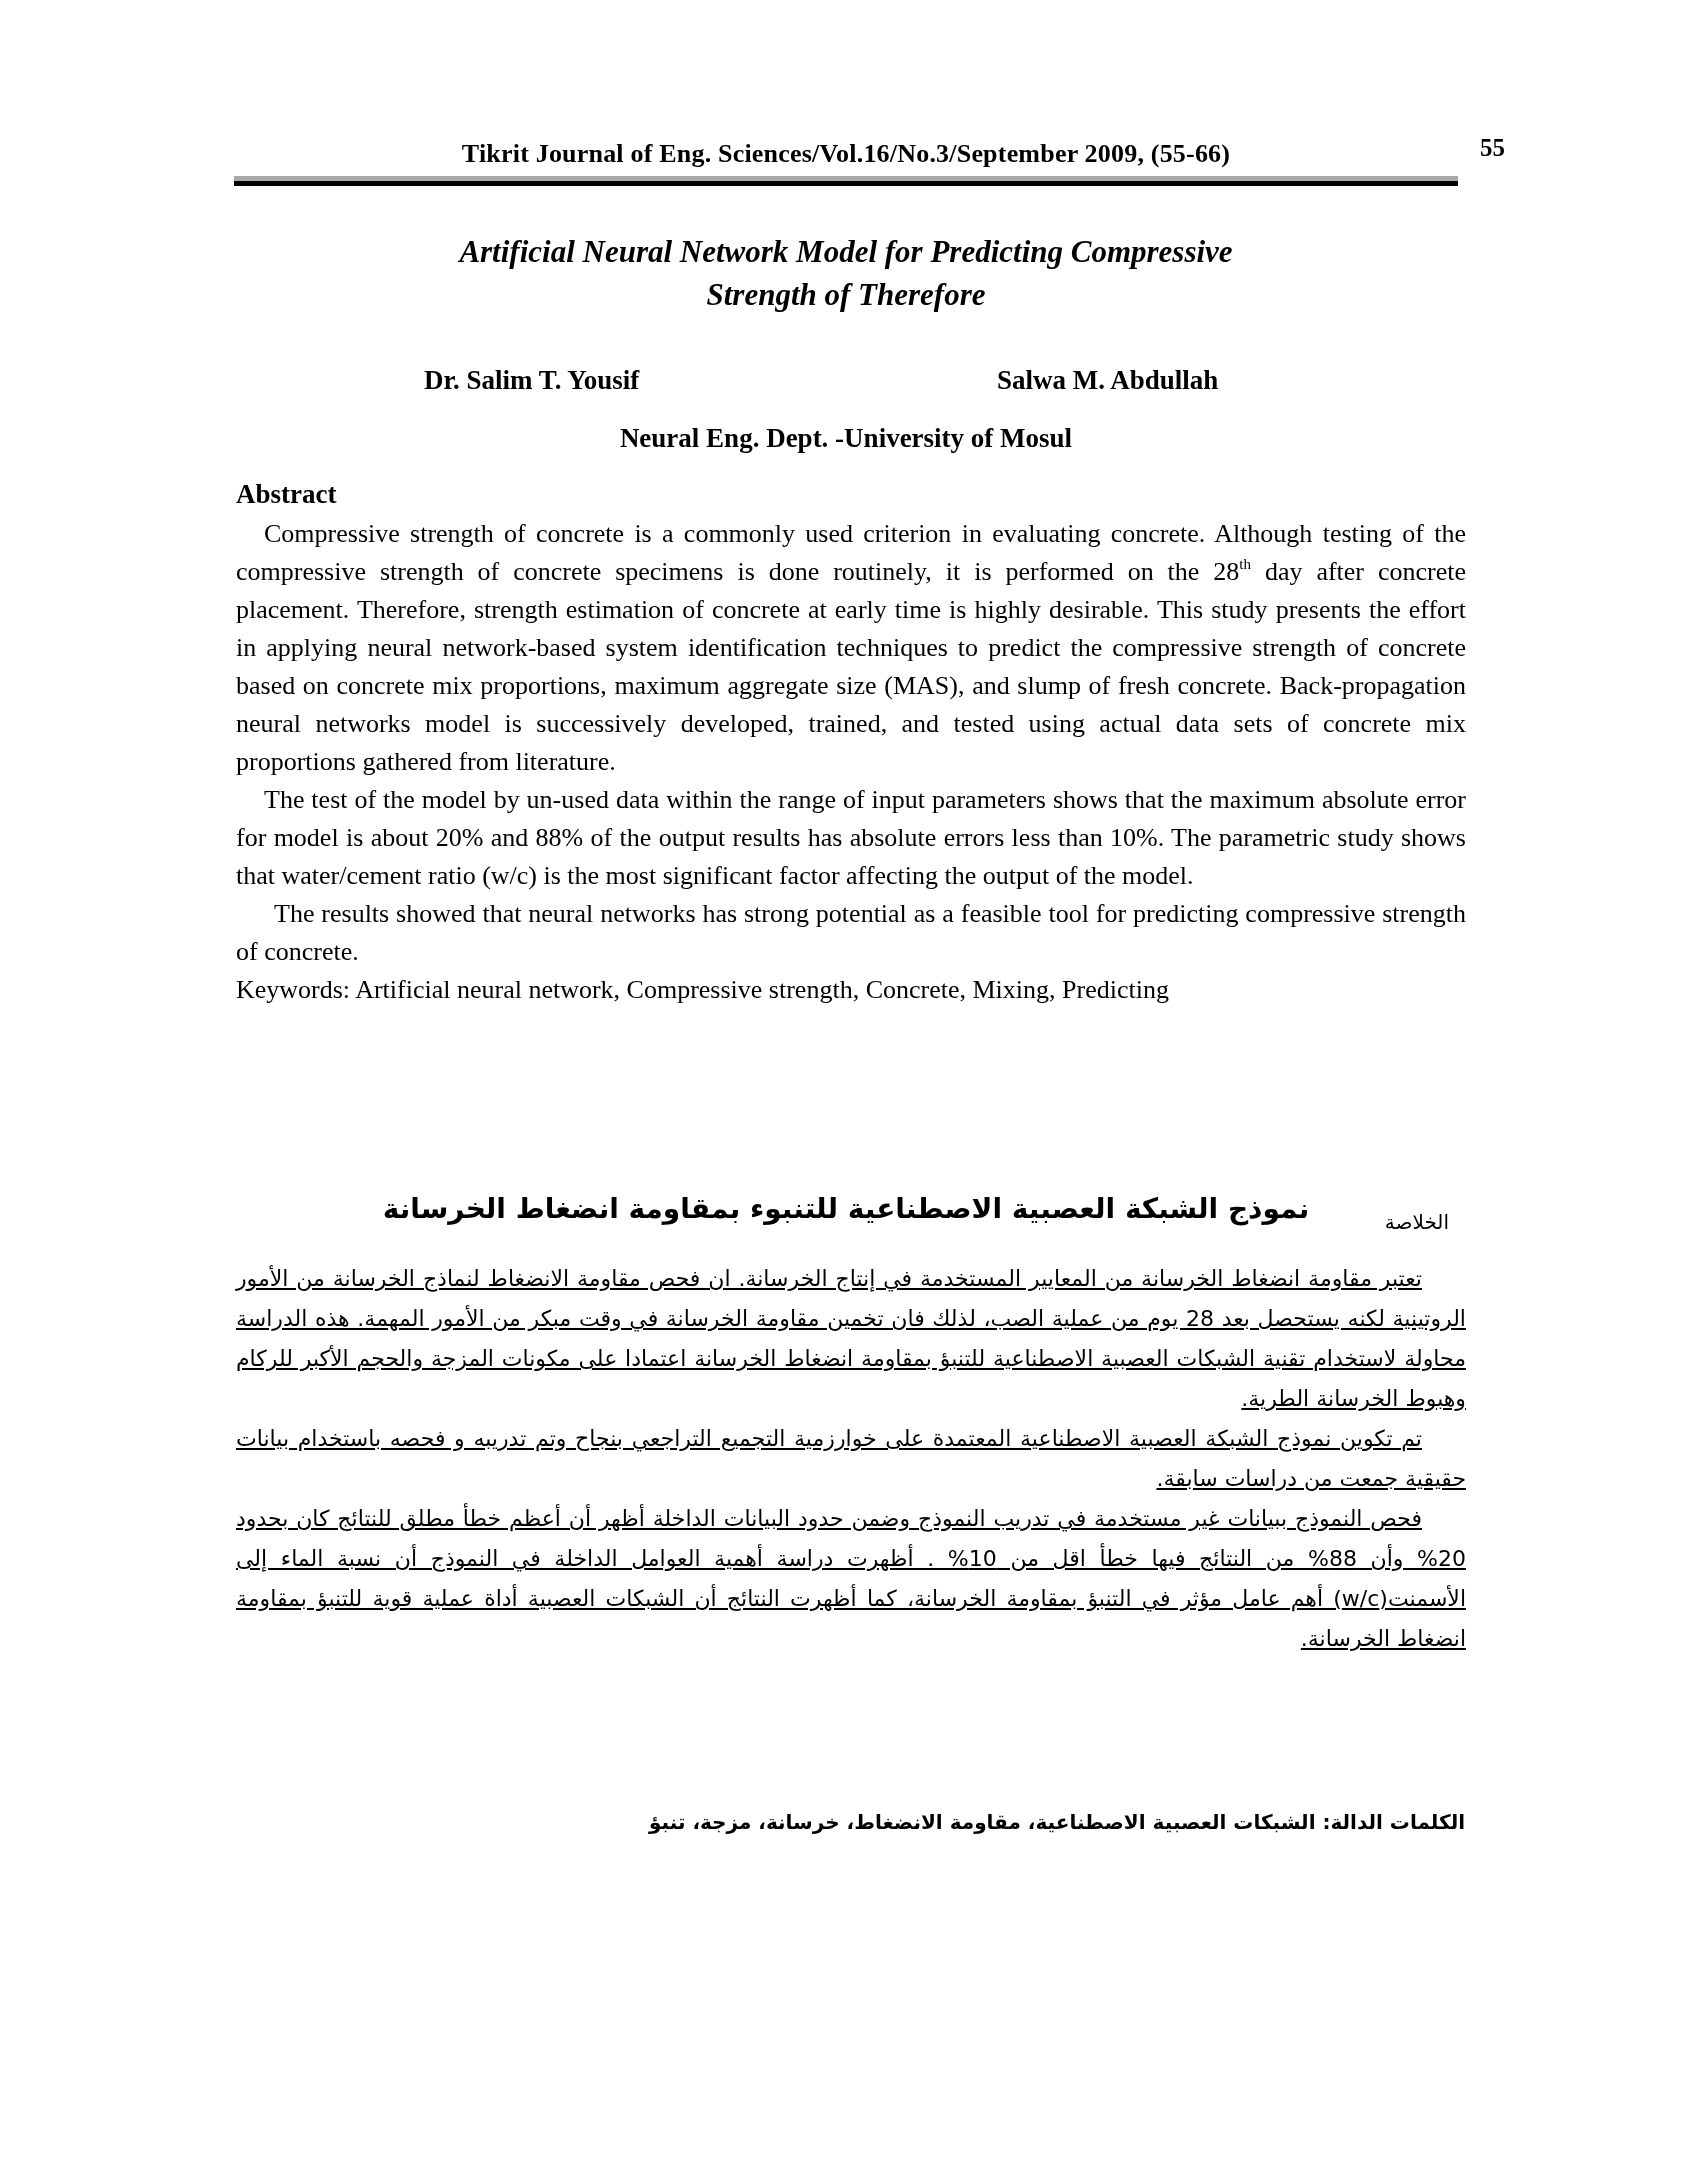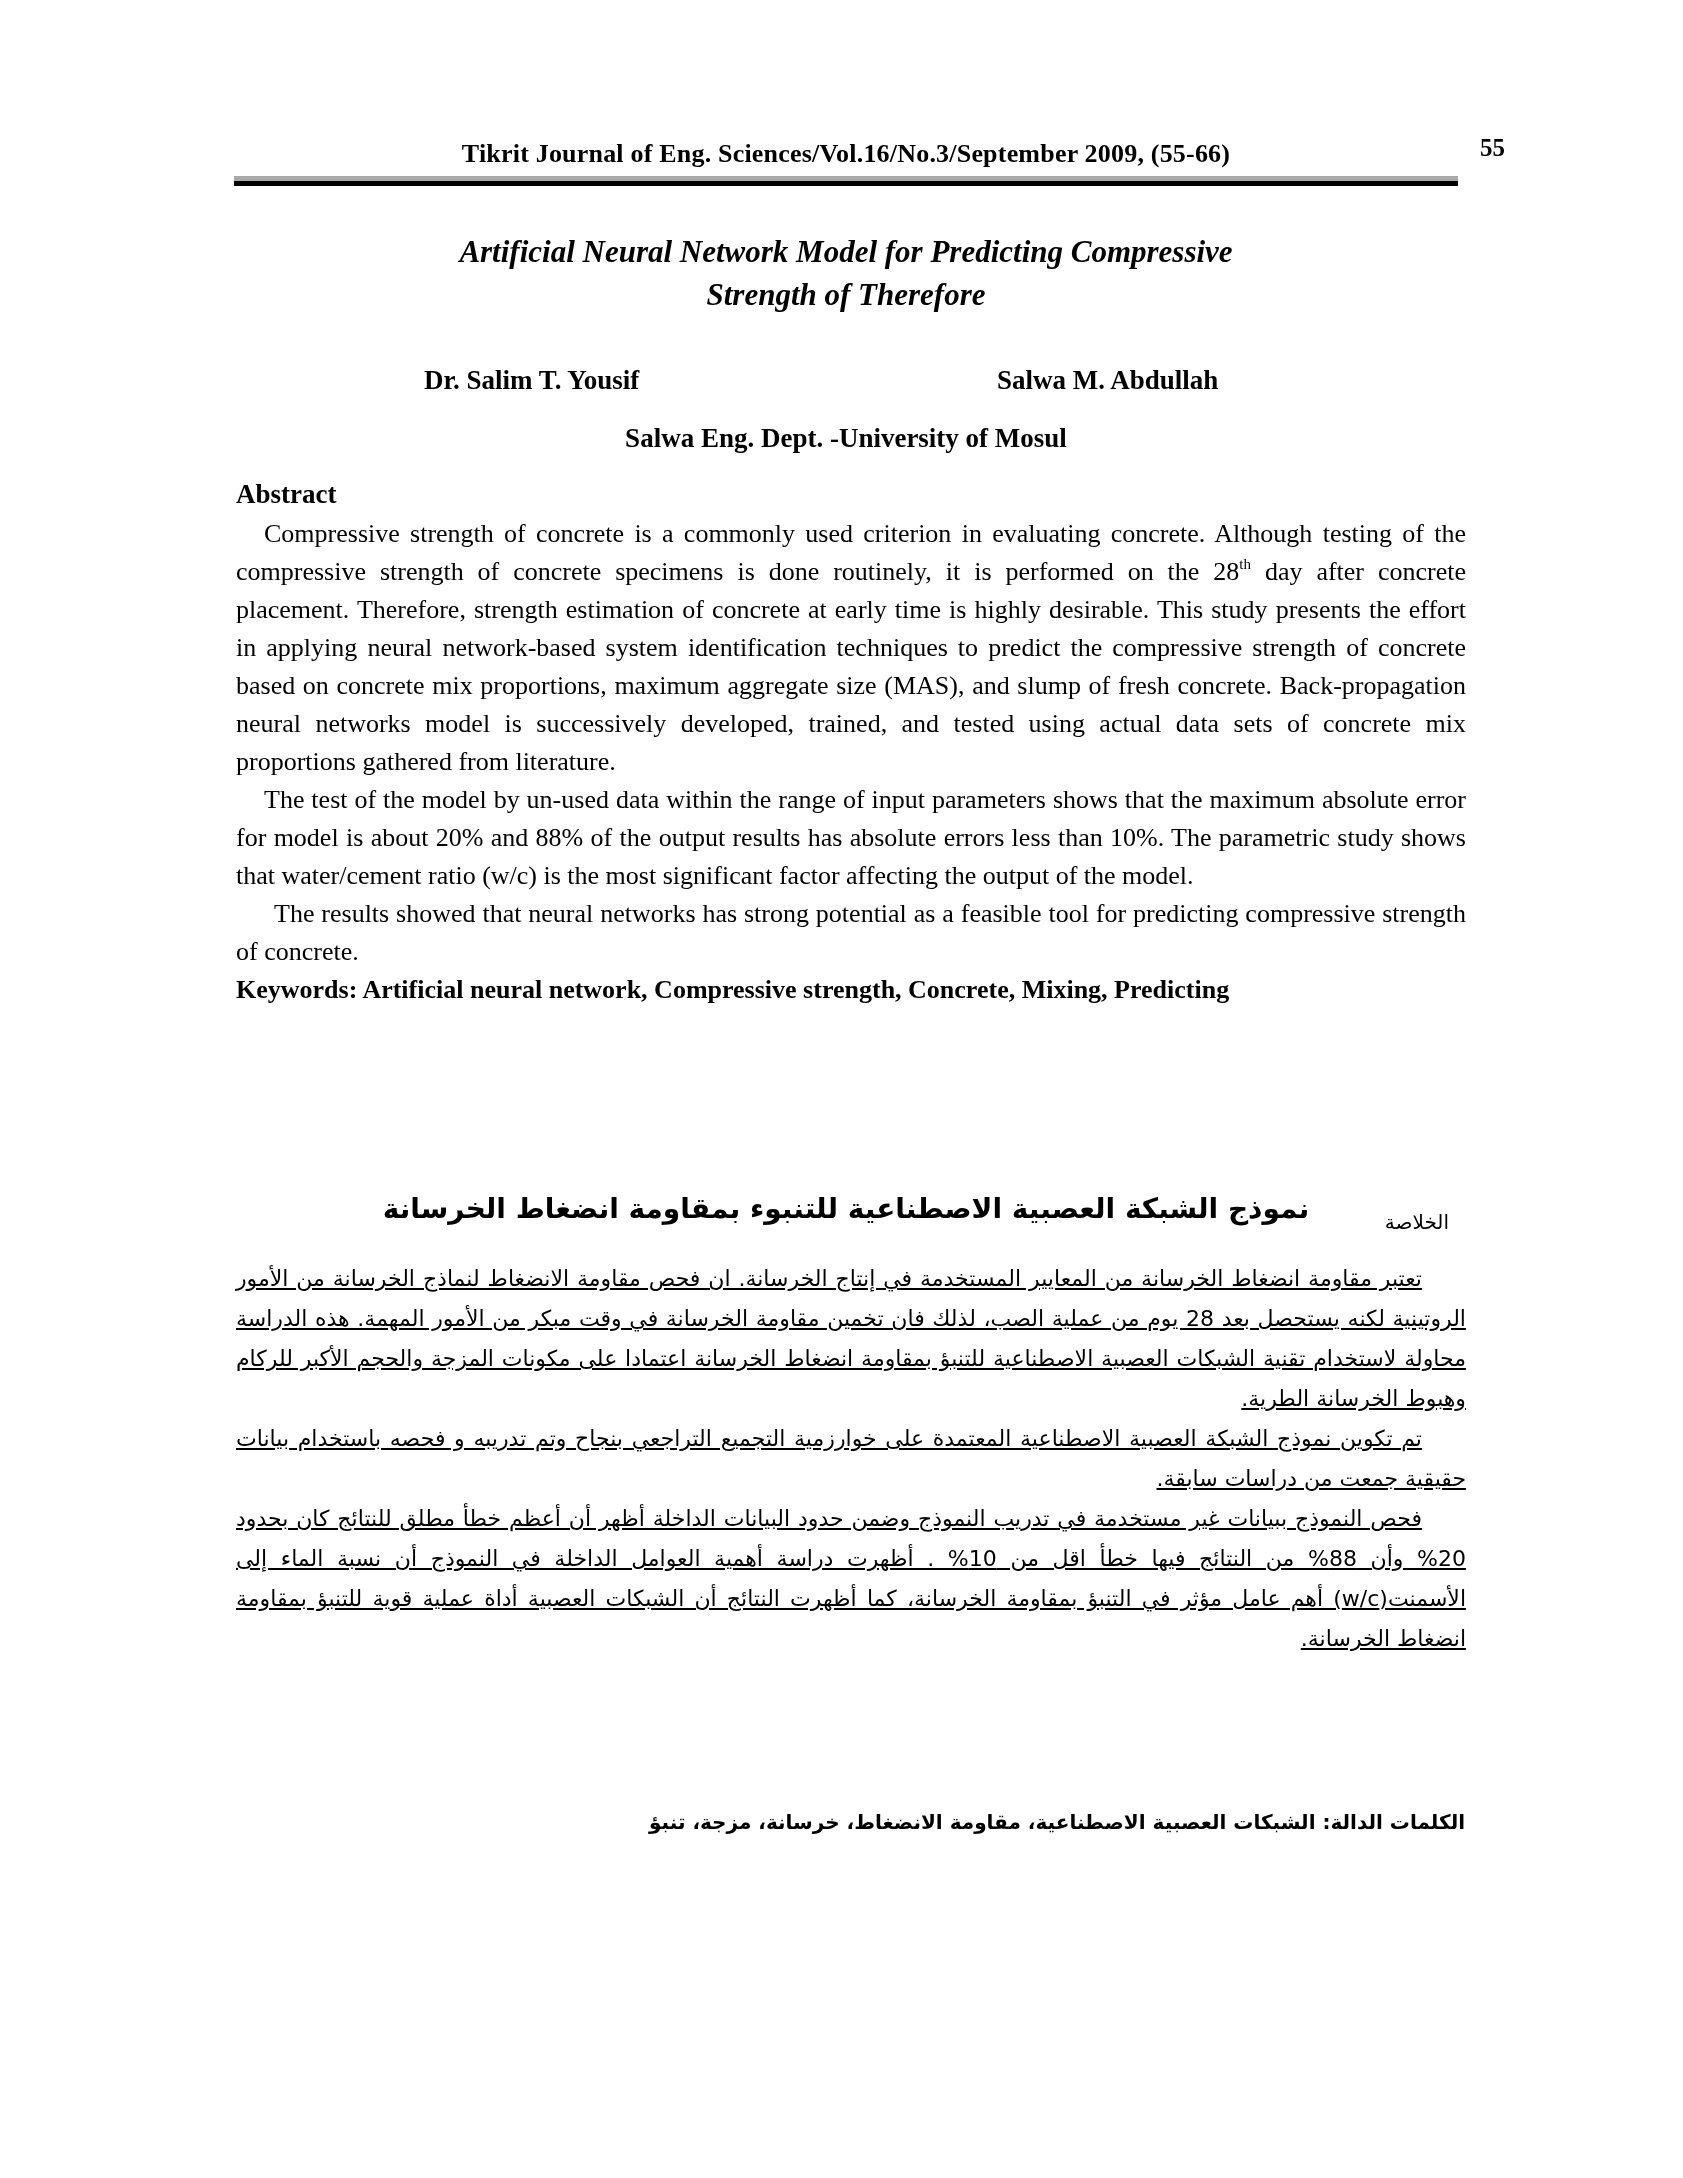"Salwa Eng. Dept. -University of" div.abs { text: Salwa -> Neural }
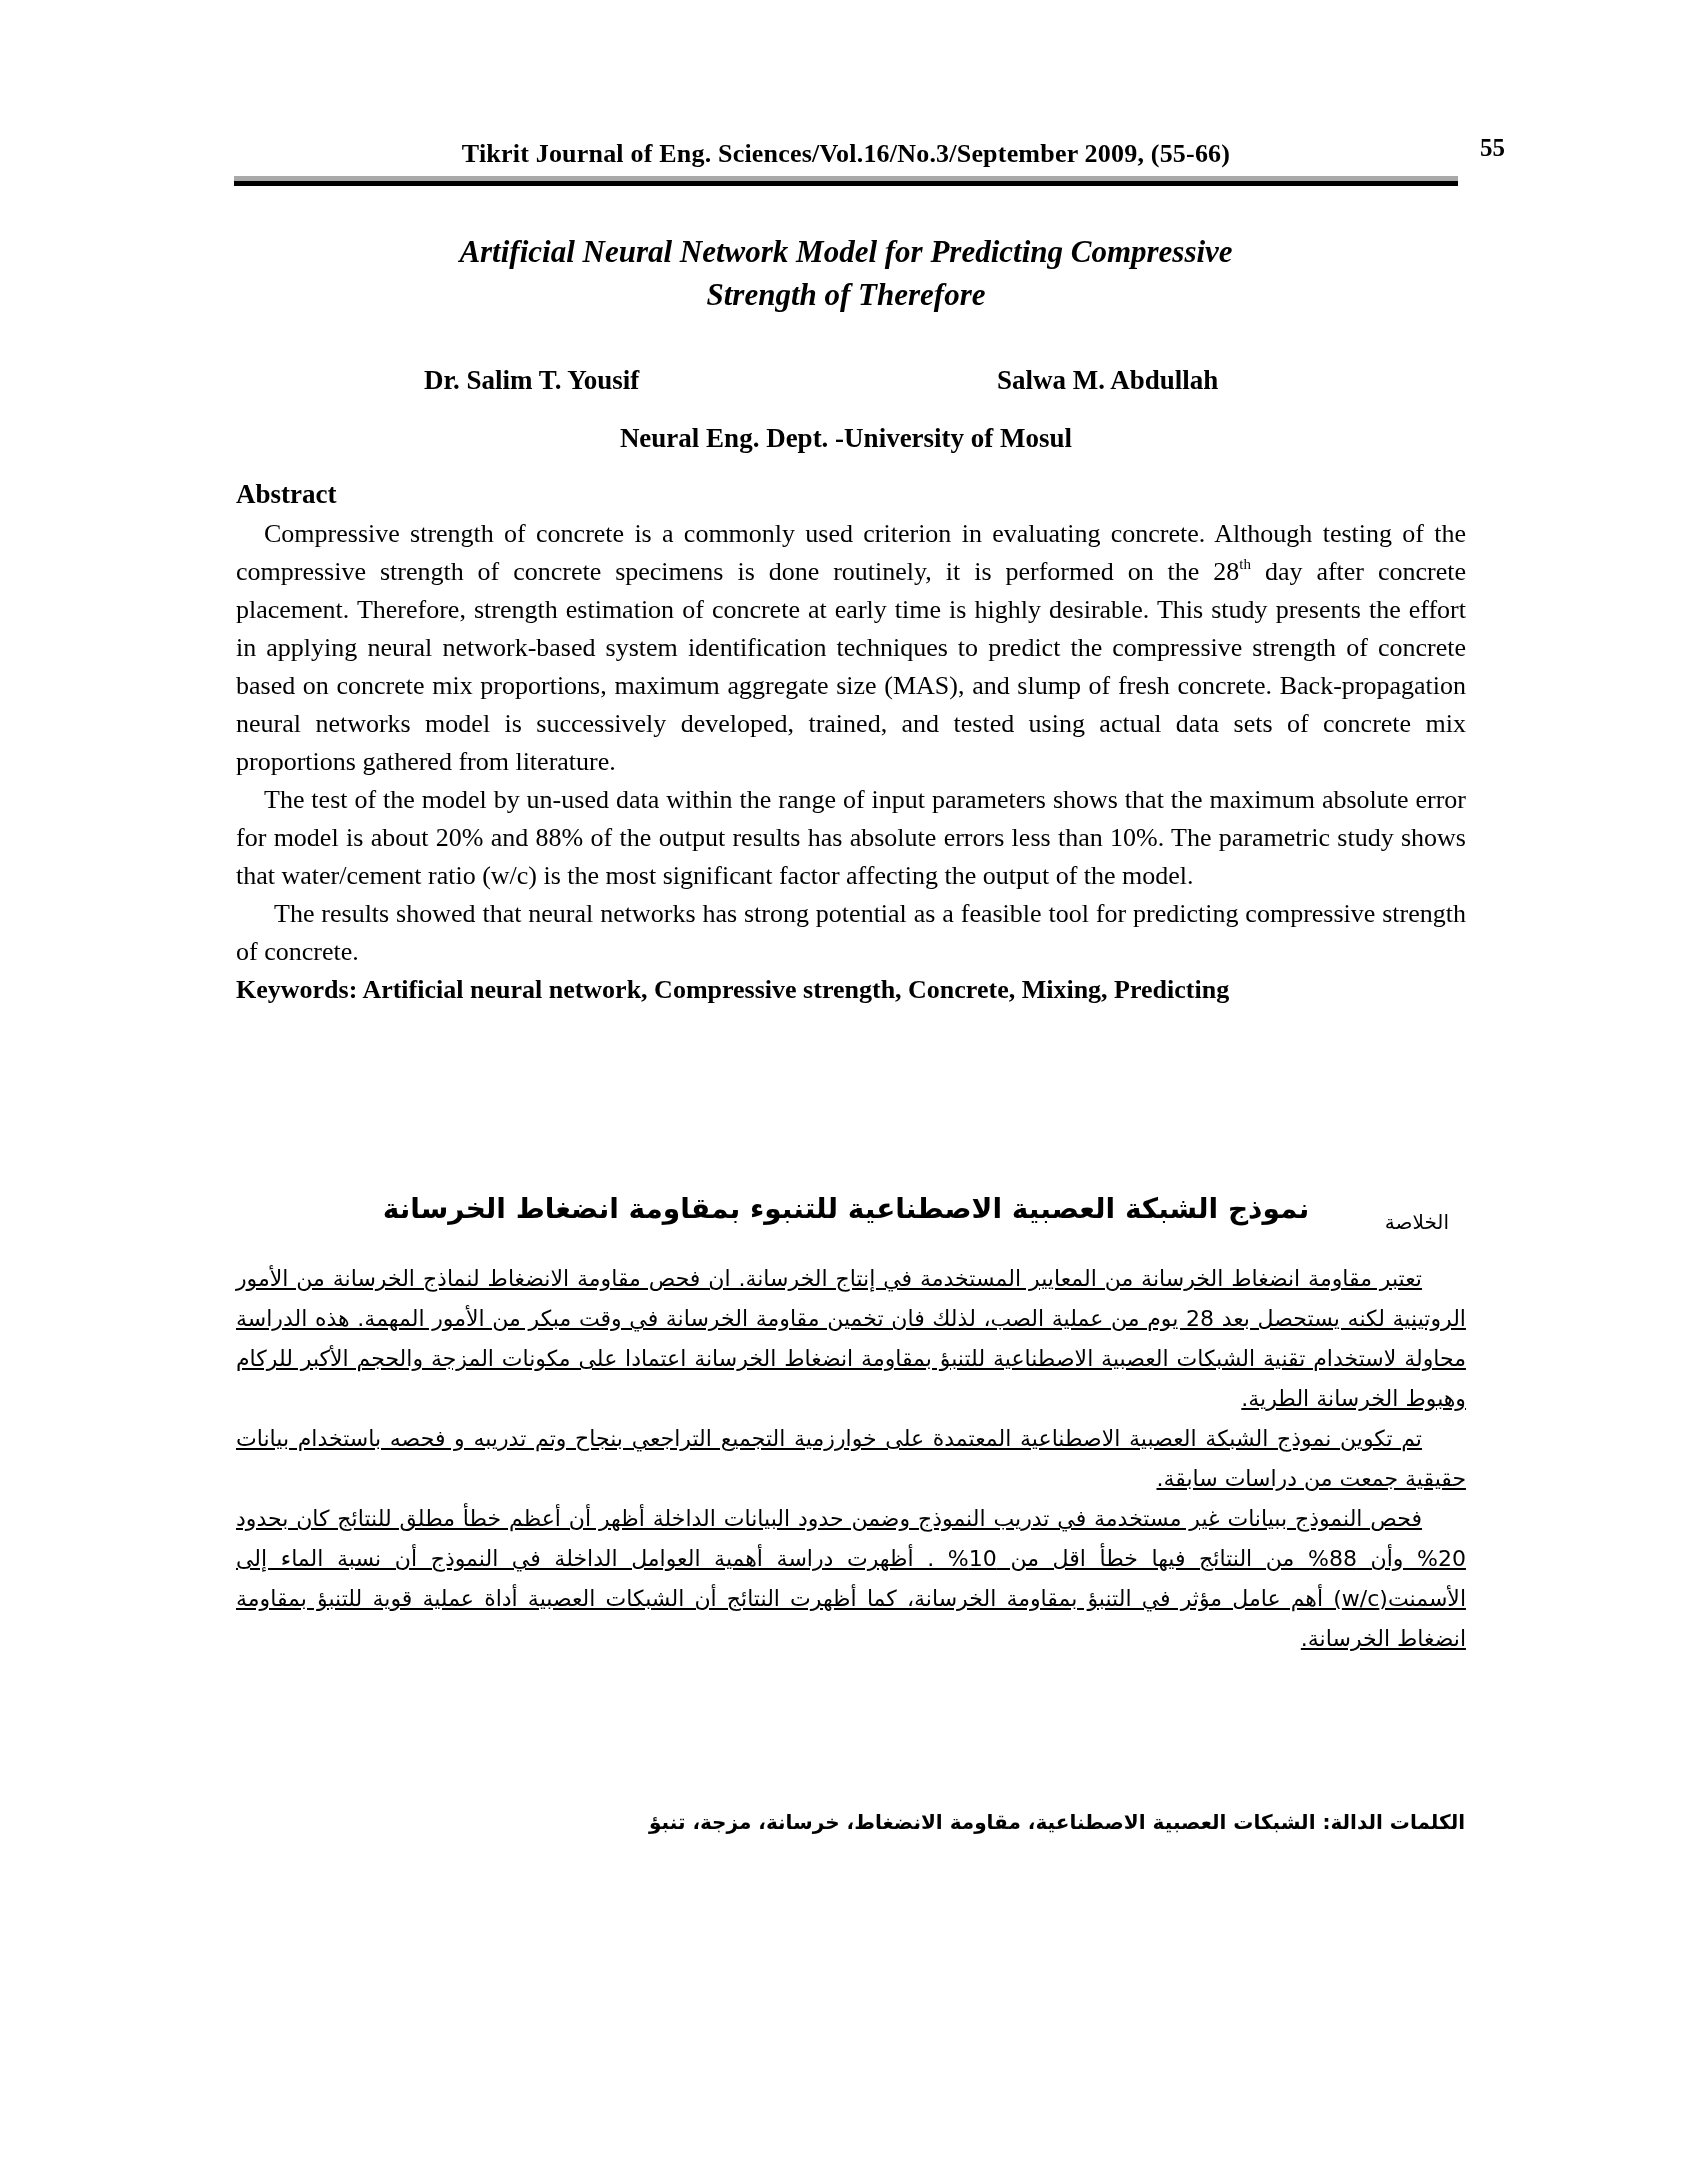"Keywords:" .kw { font-weight: bold -> normal }
